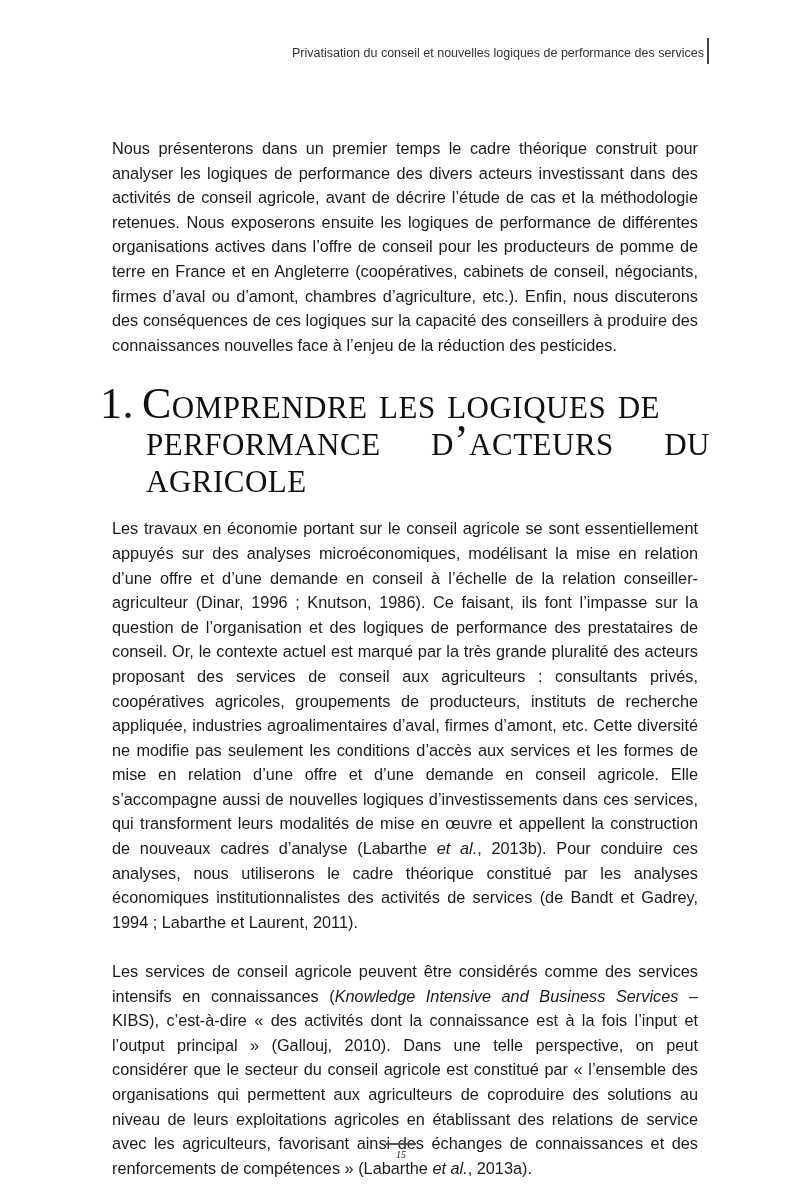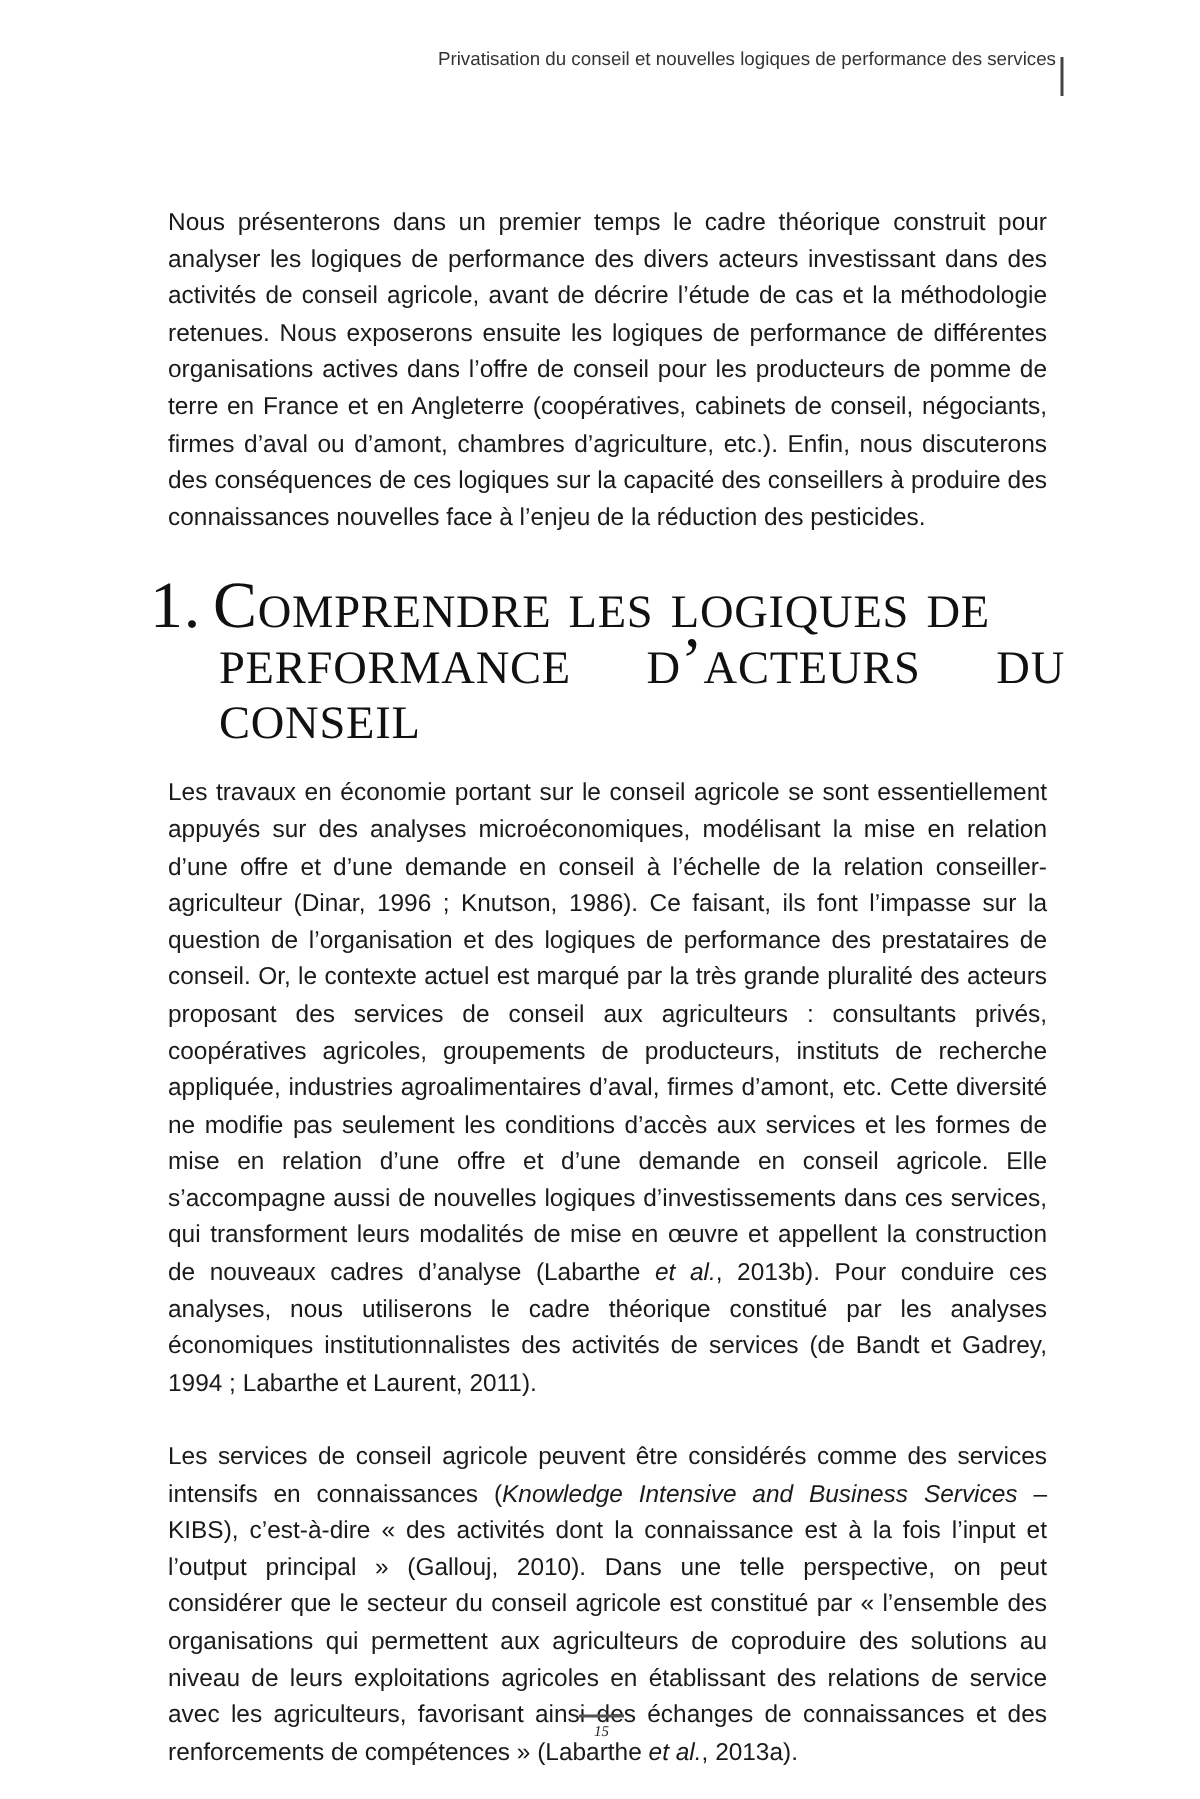"Privatisation du conseil et nouvelles" .running-head { top: 32px -> 46px }
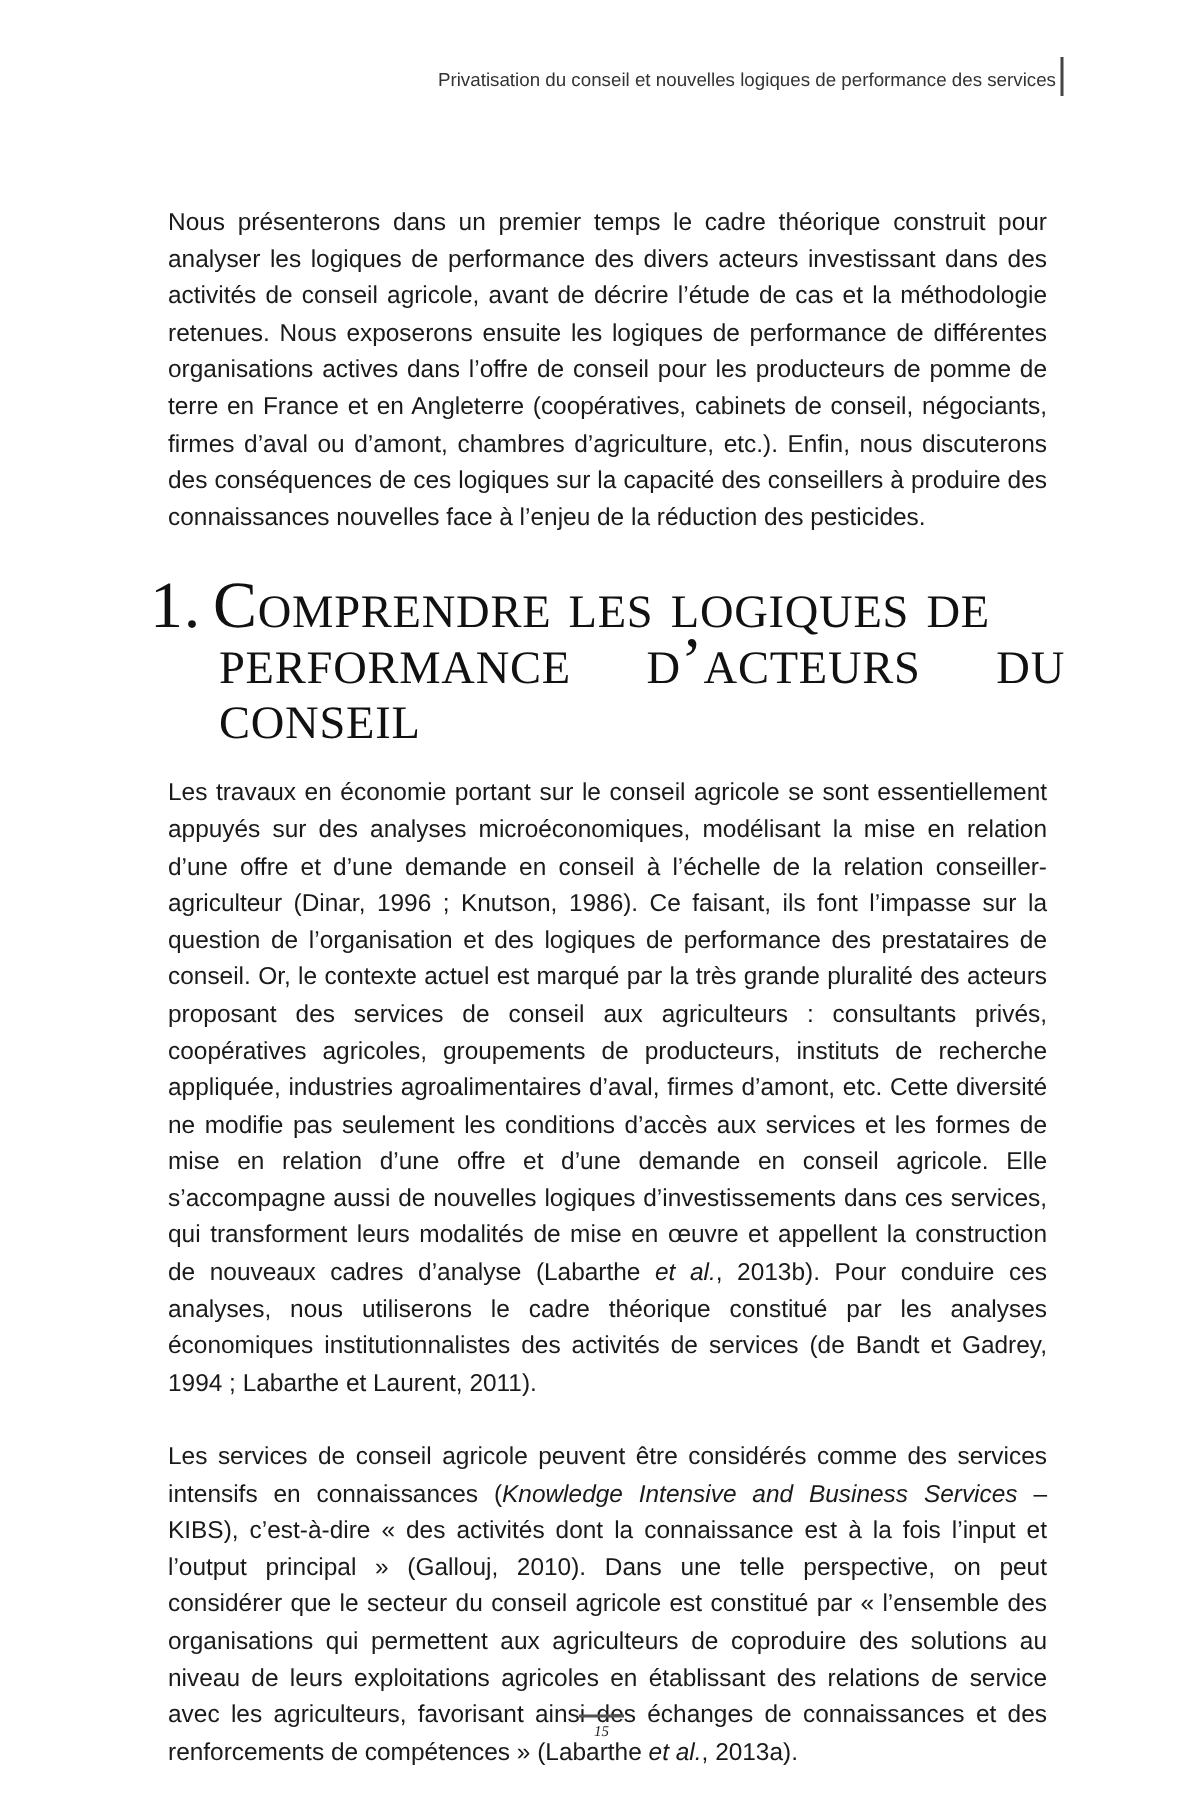"performance d’acteurs du conseil" span.line2 { text: conseil -> agricole }
